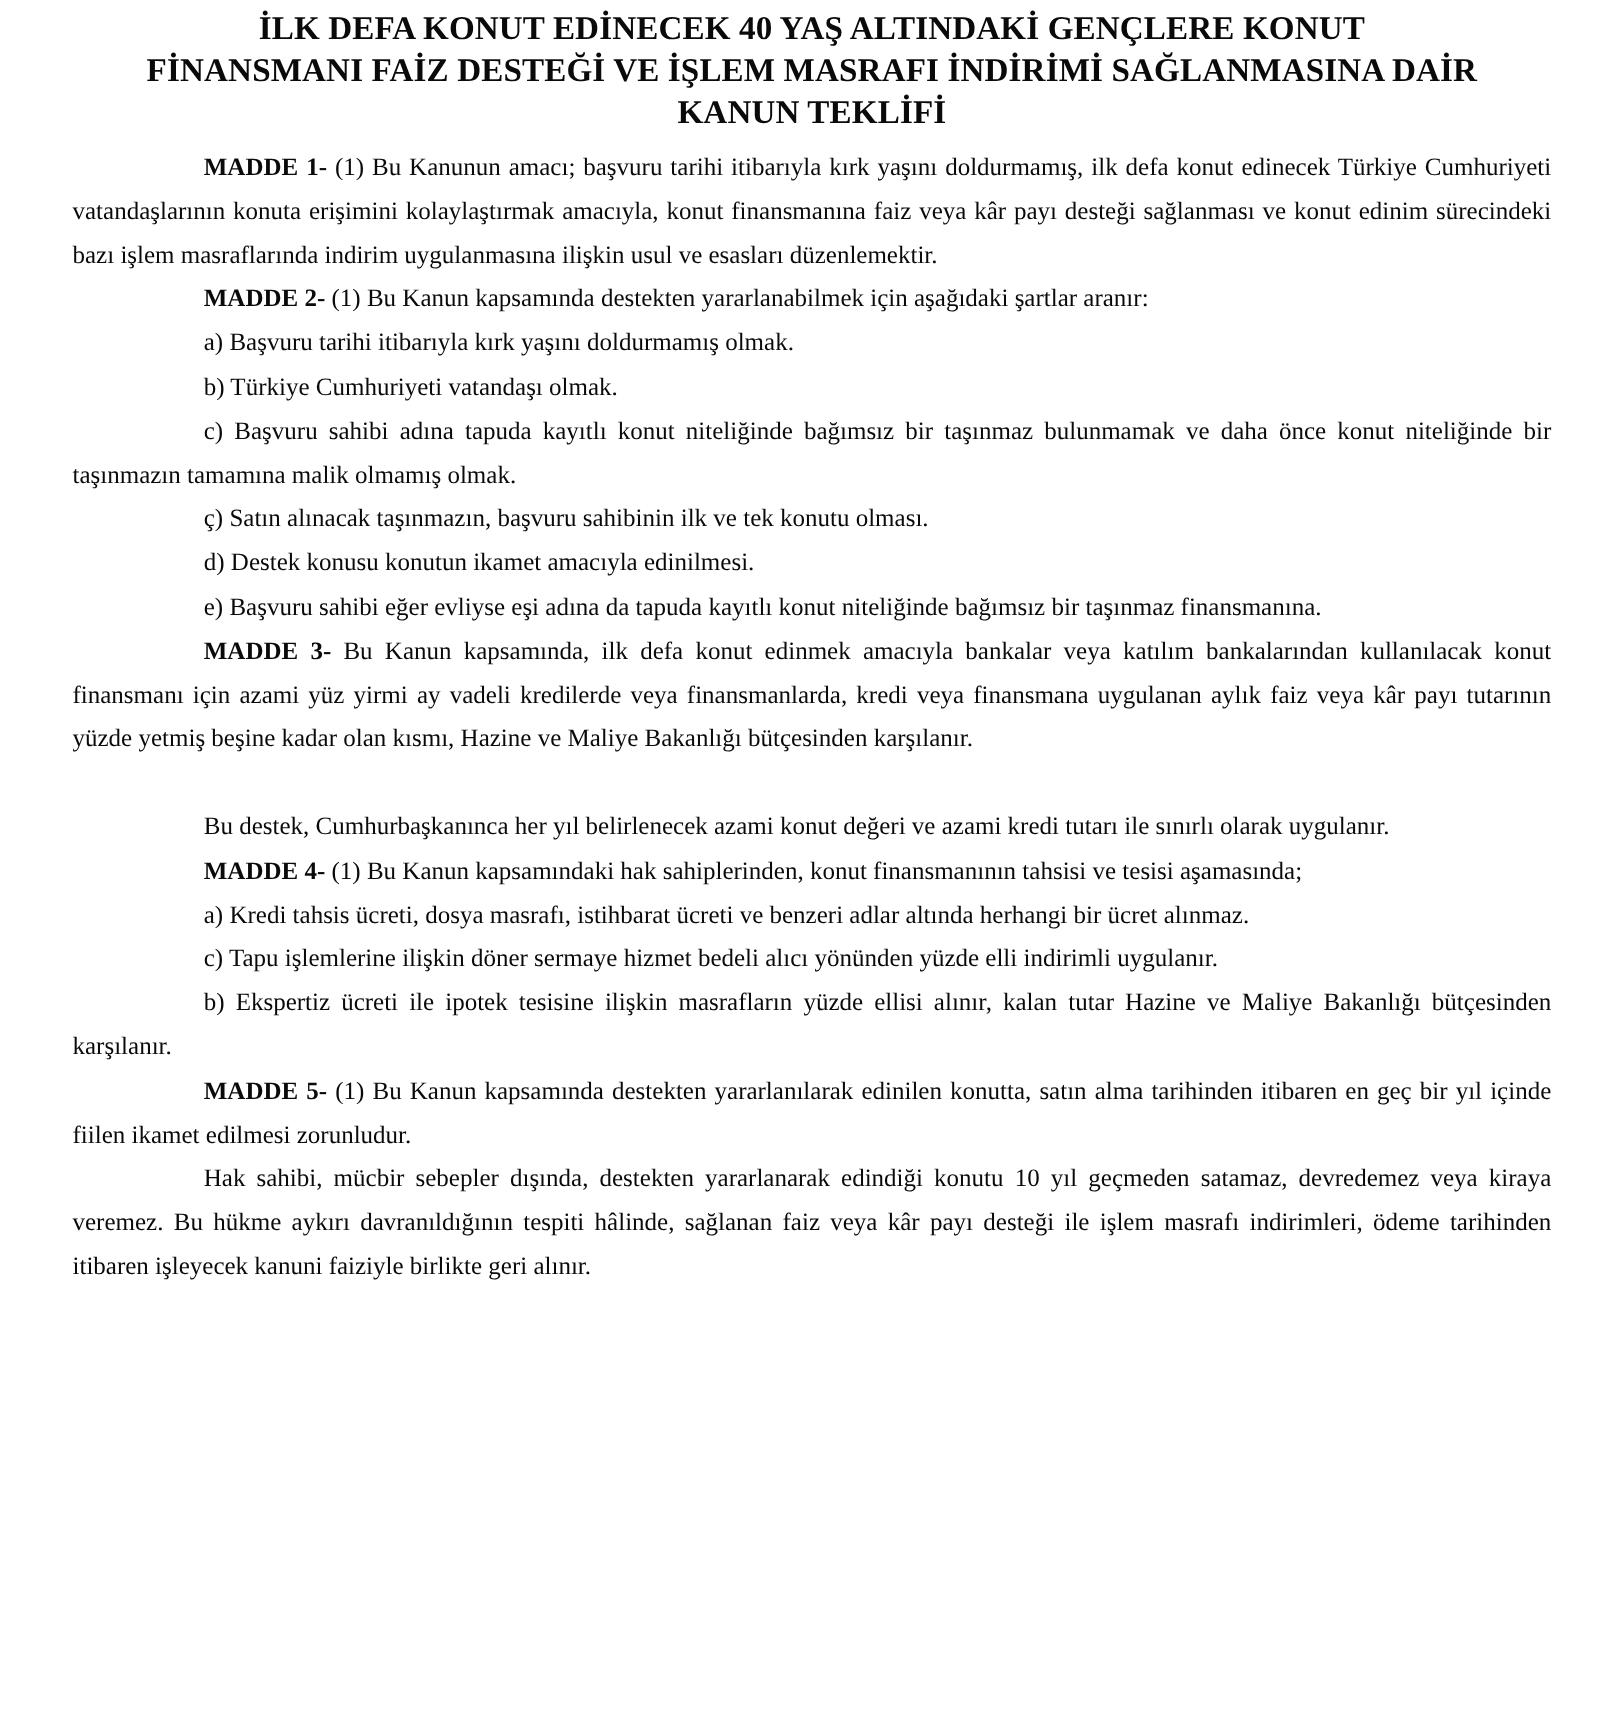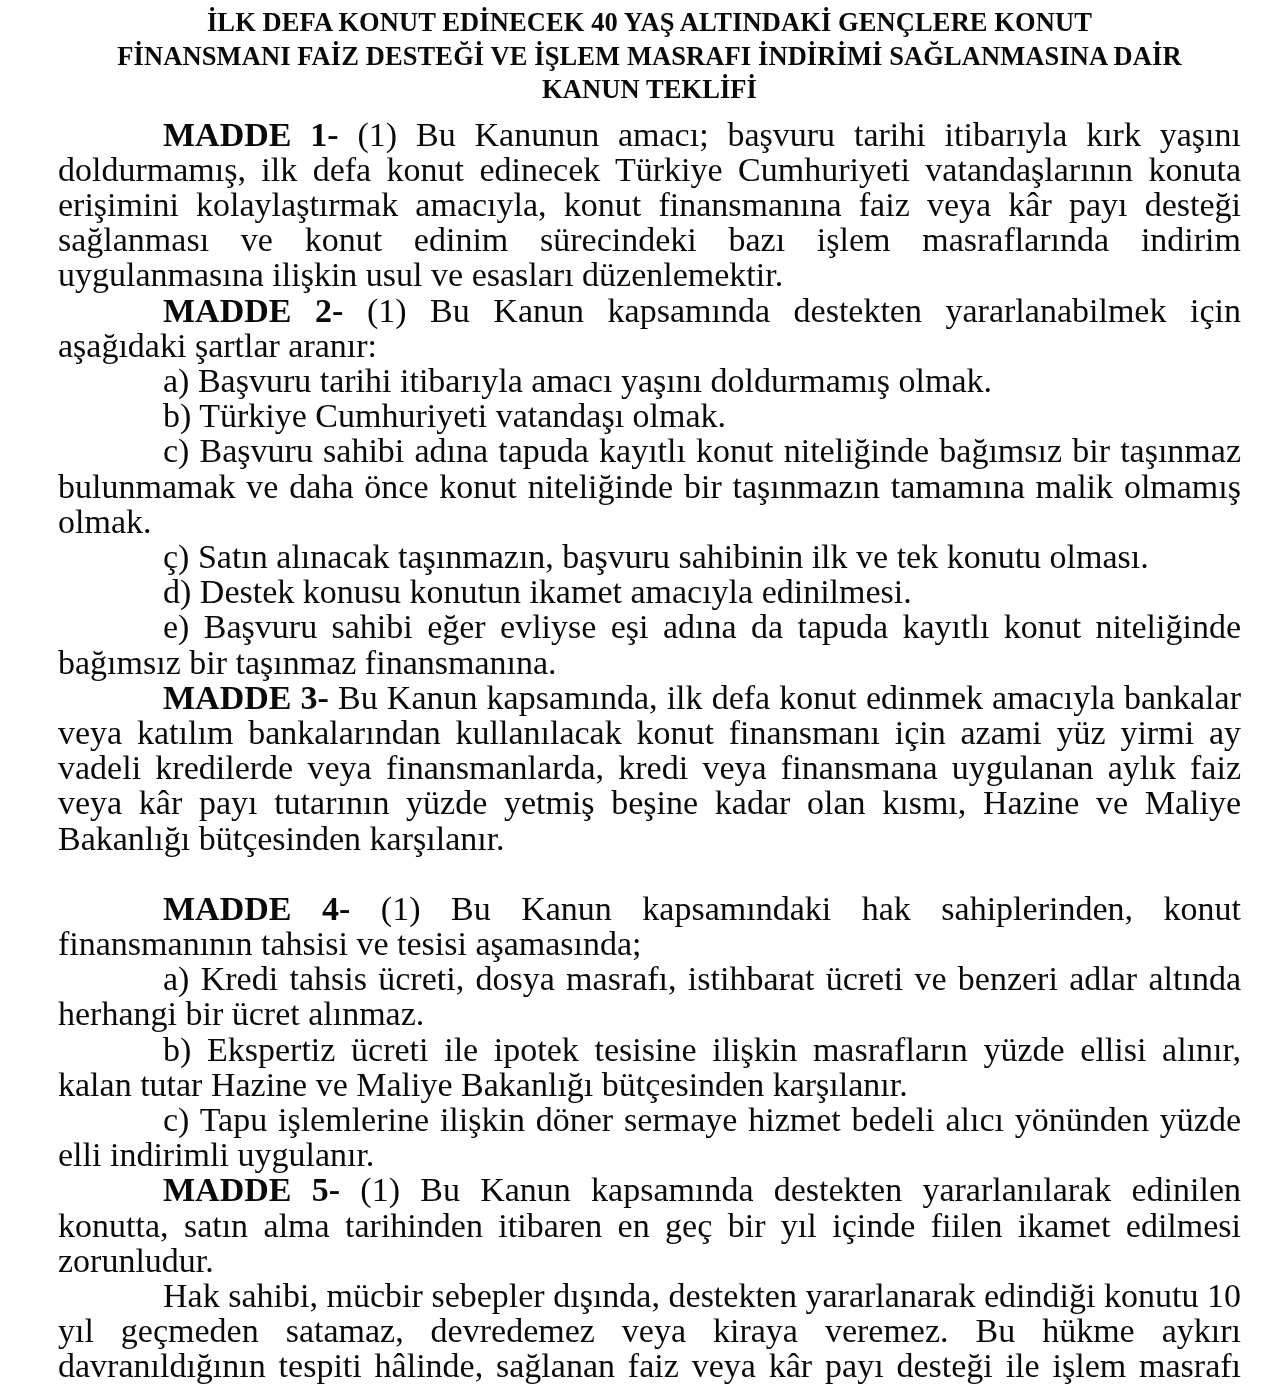"MADDE 1- (1) Bu Kanunun" p.para { font-size: 34px -> 20px }
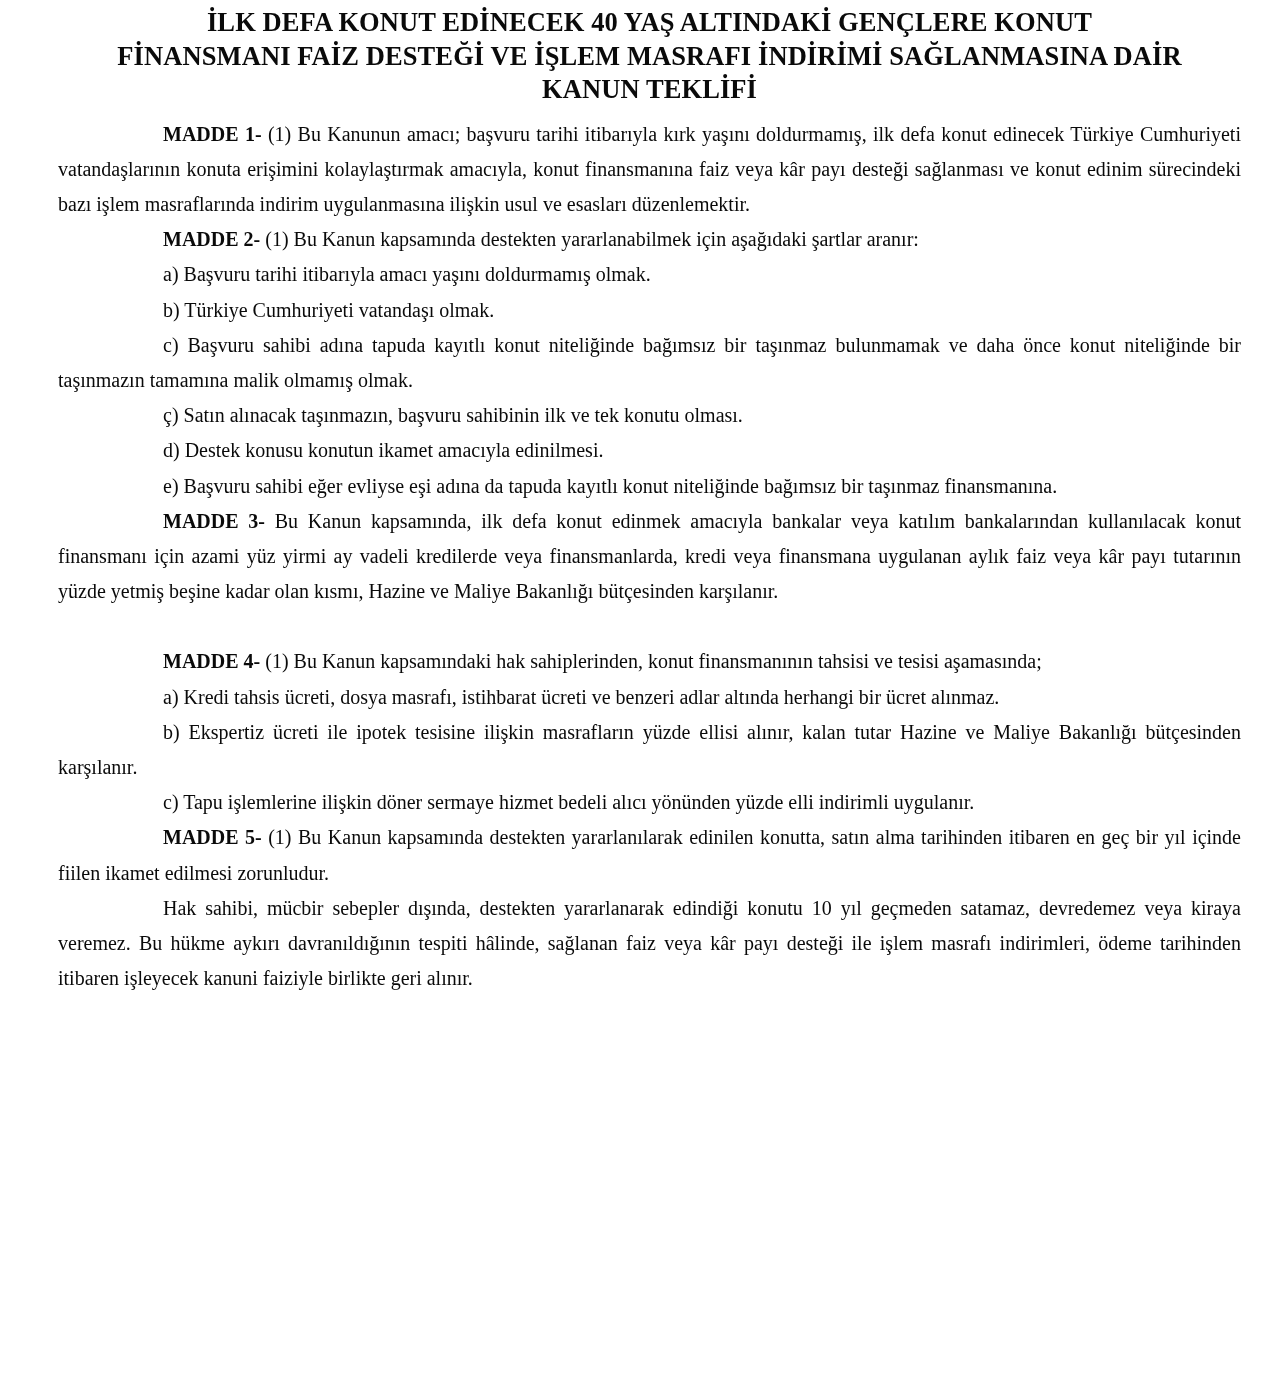"a) Başvuru tarihi itibarıyla amacı" p.para { text: amacı -> kırk }
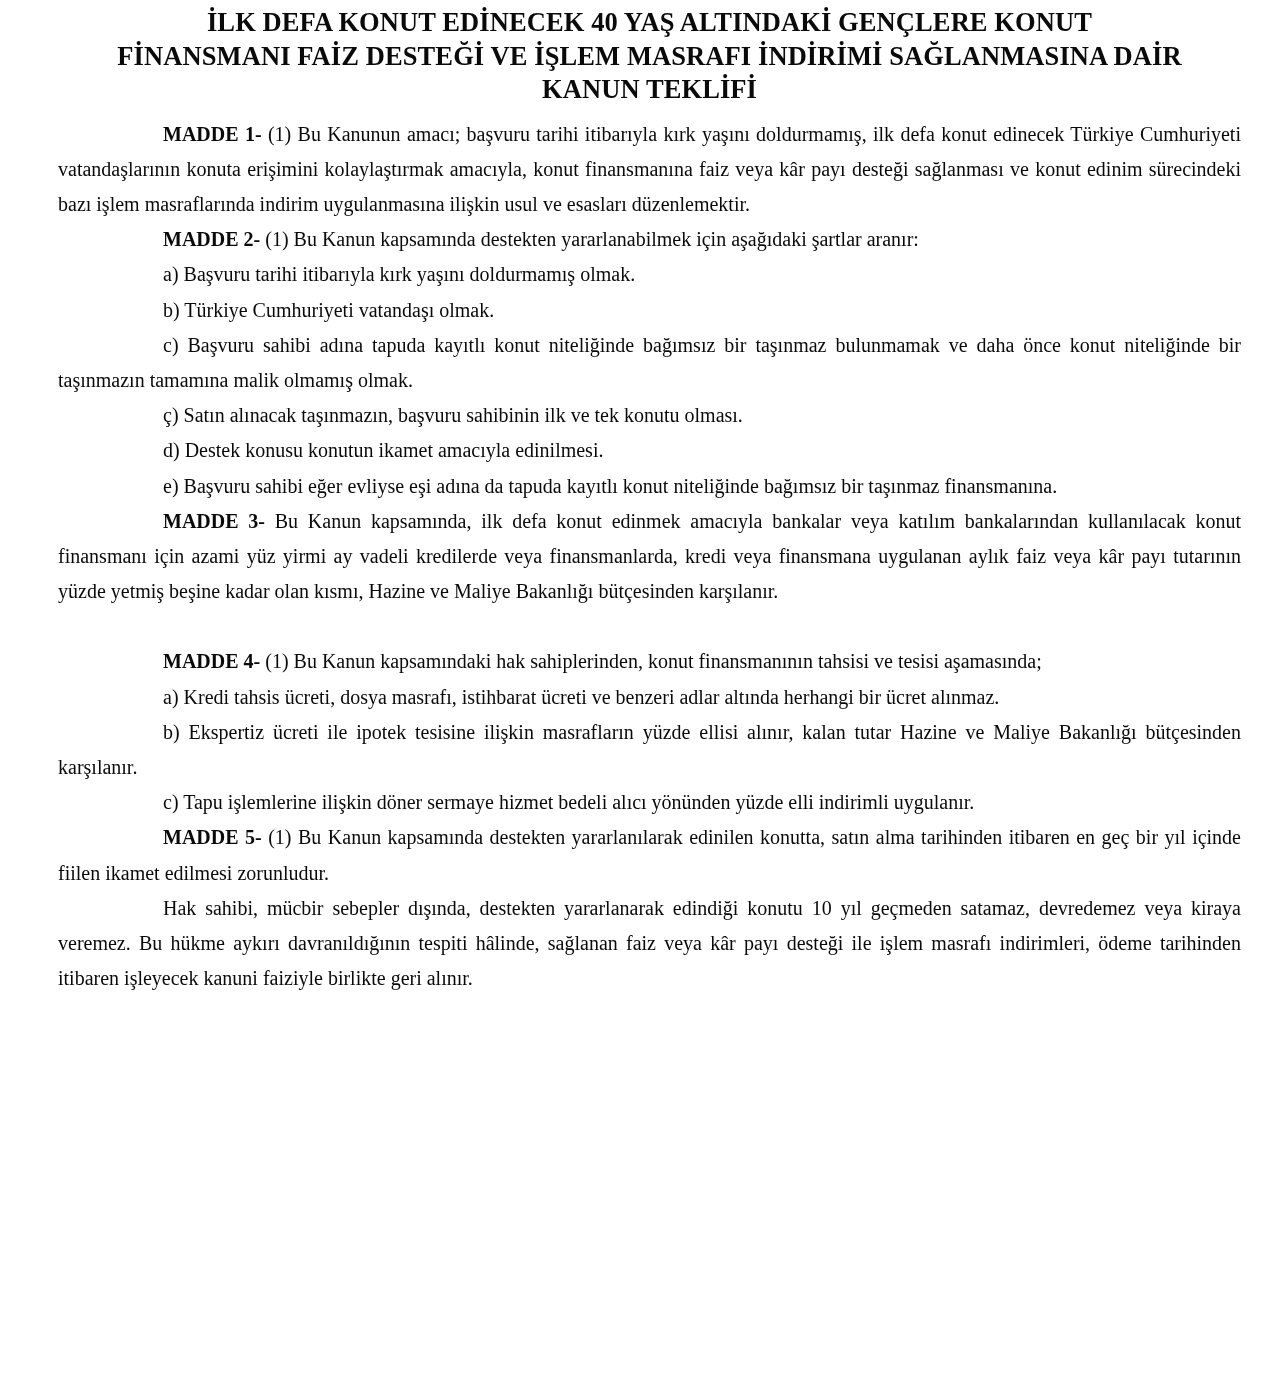"Bu destek, Cumhurbaşkanınca her yıl" p.para { html: none -> <p>Bu destek, Cumhurbaşkanınca her yıl belirlenecek azami konut değeri ve azami kredi tutarı ile sınırlı olarak uygulanır.</p> }
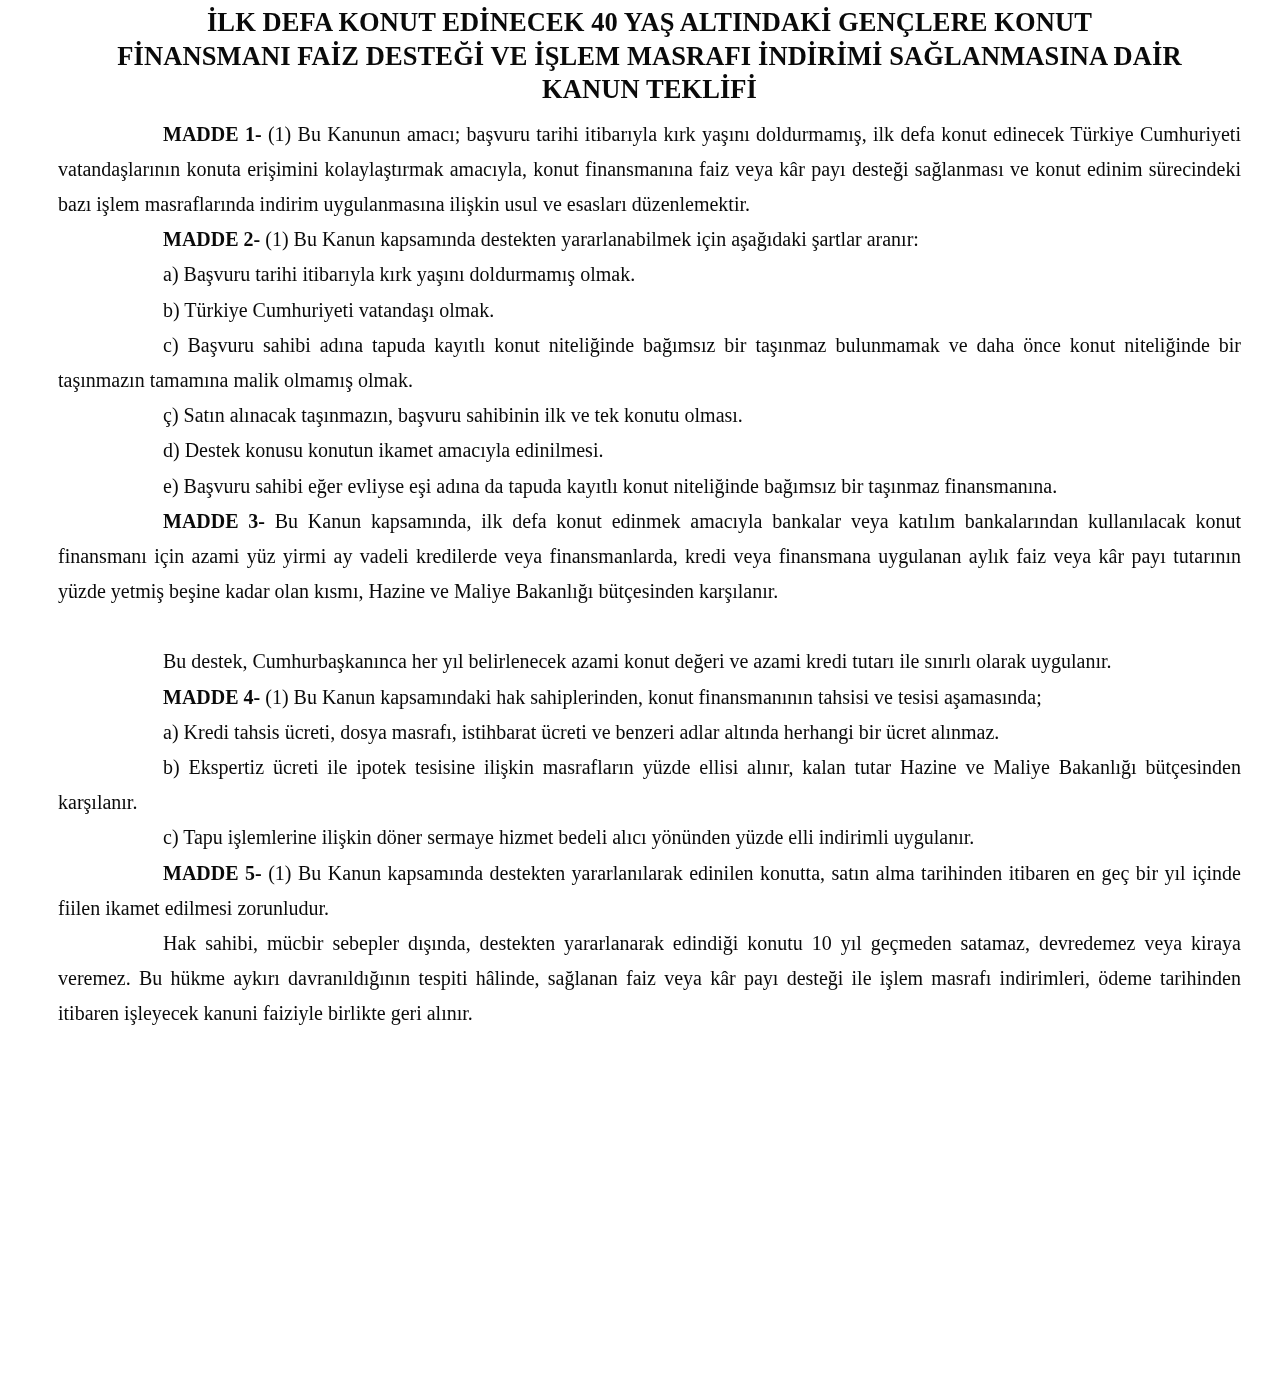"b) Ekspertiz ücreti ile ipotek" p.para { order: before "c) Tapu işlemlerine ilişkin döner" -> after "c) Tapu işlemlerine ilişkin döner" }
